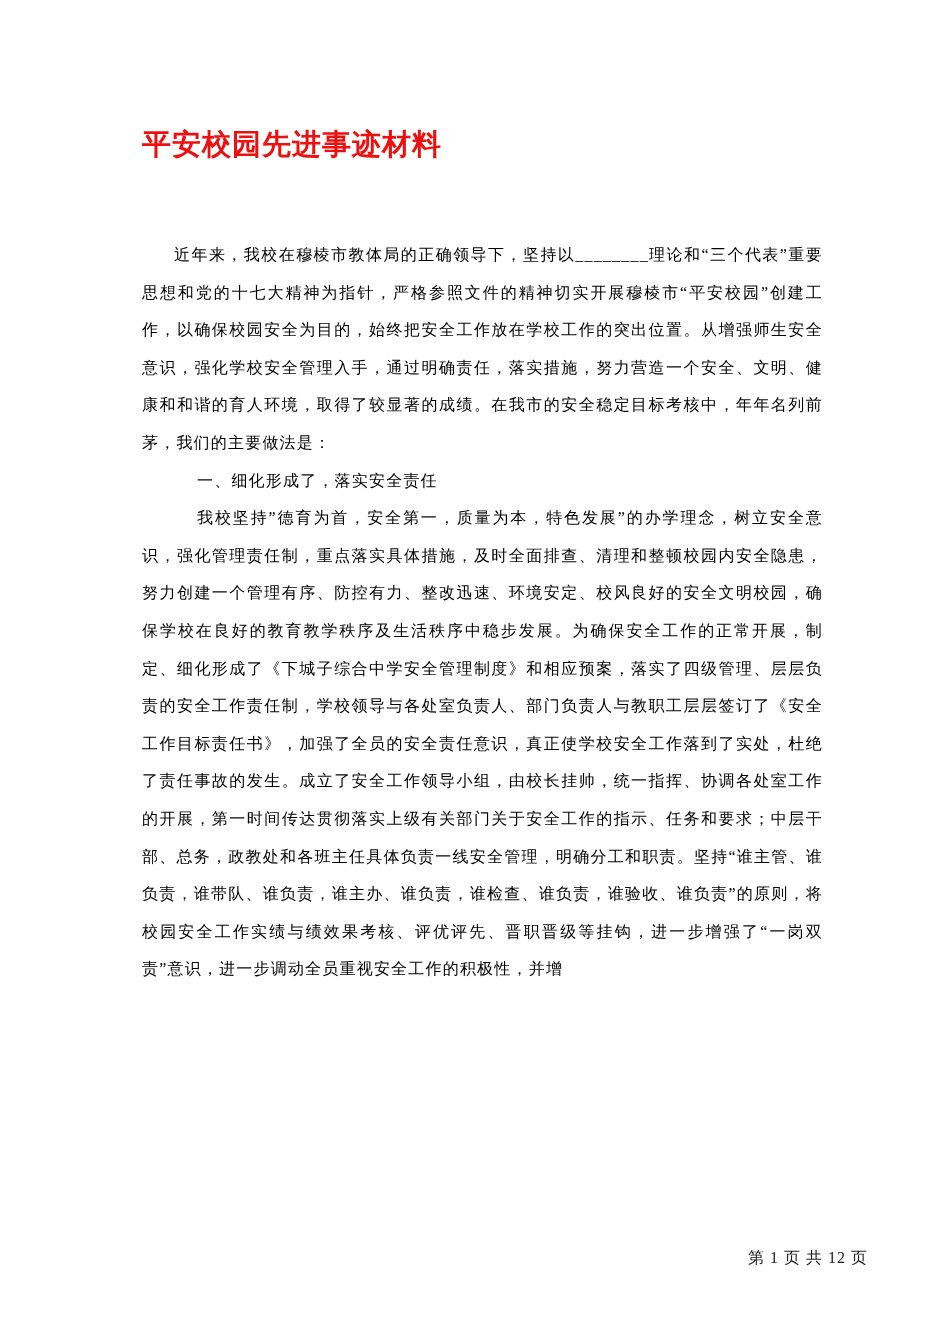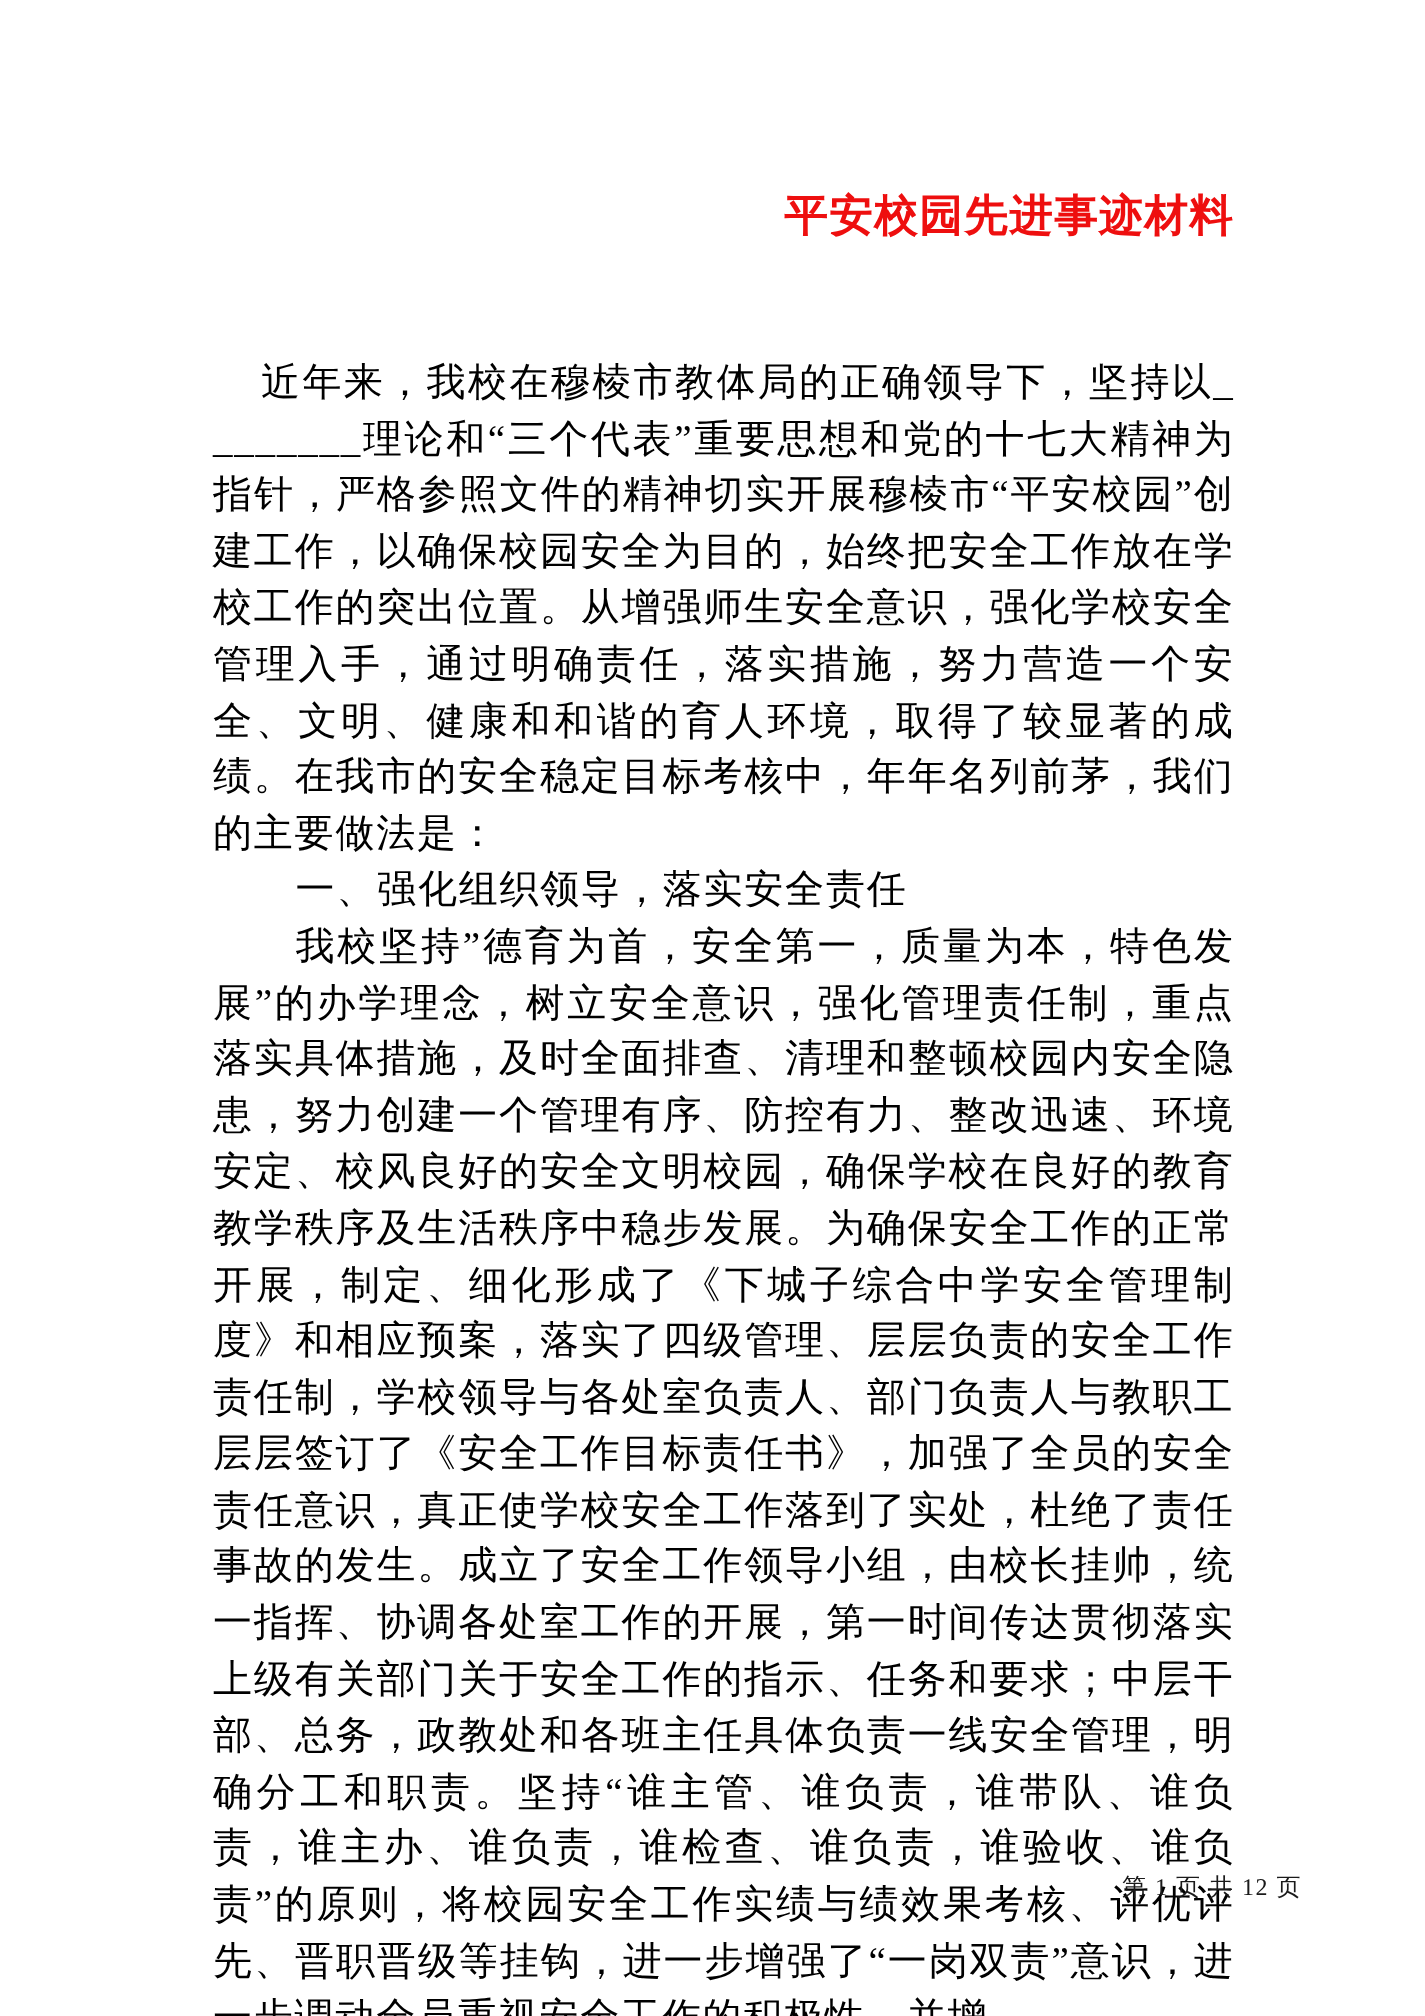"平安校园先进事迹材料" .doc-title { text-align: right -> left }
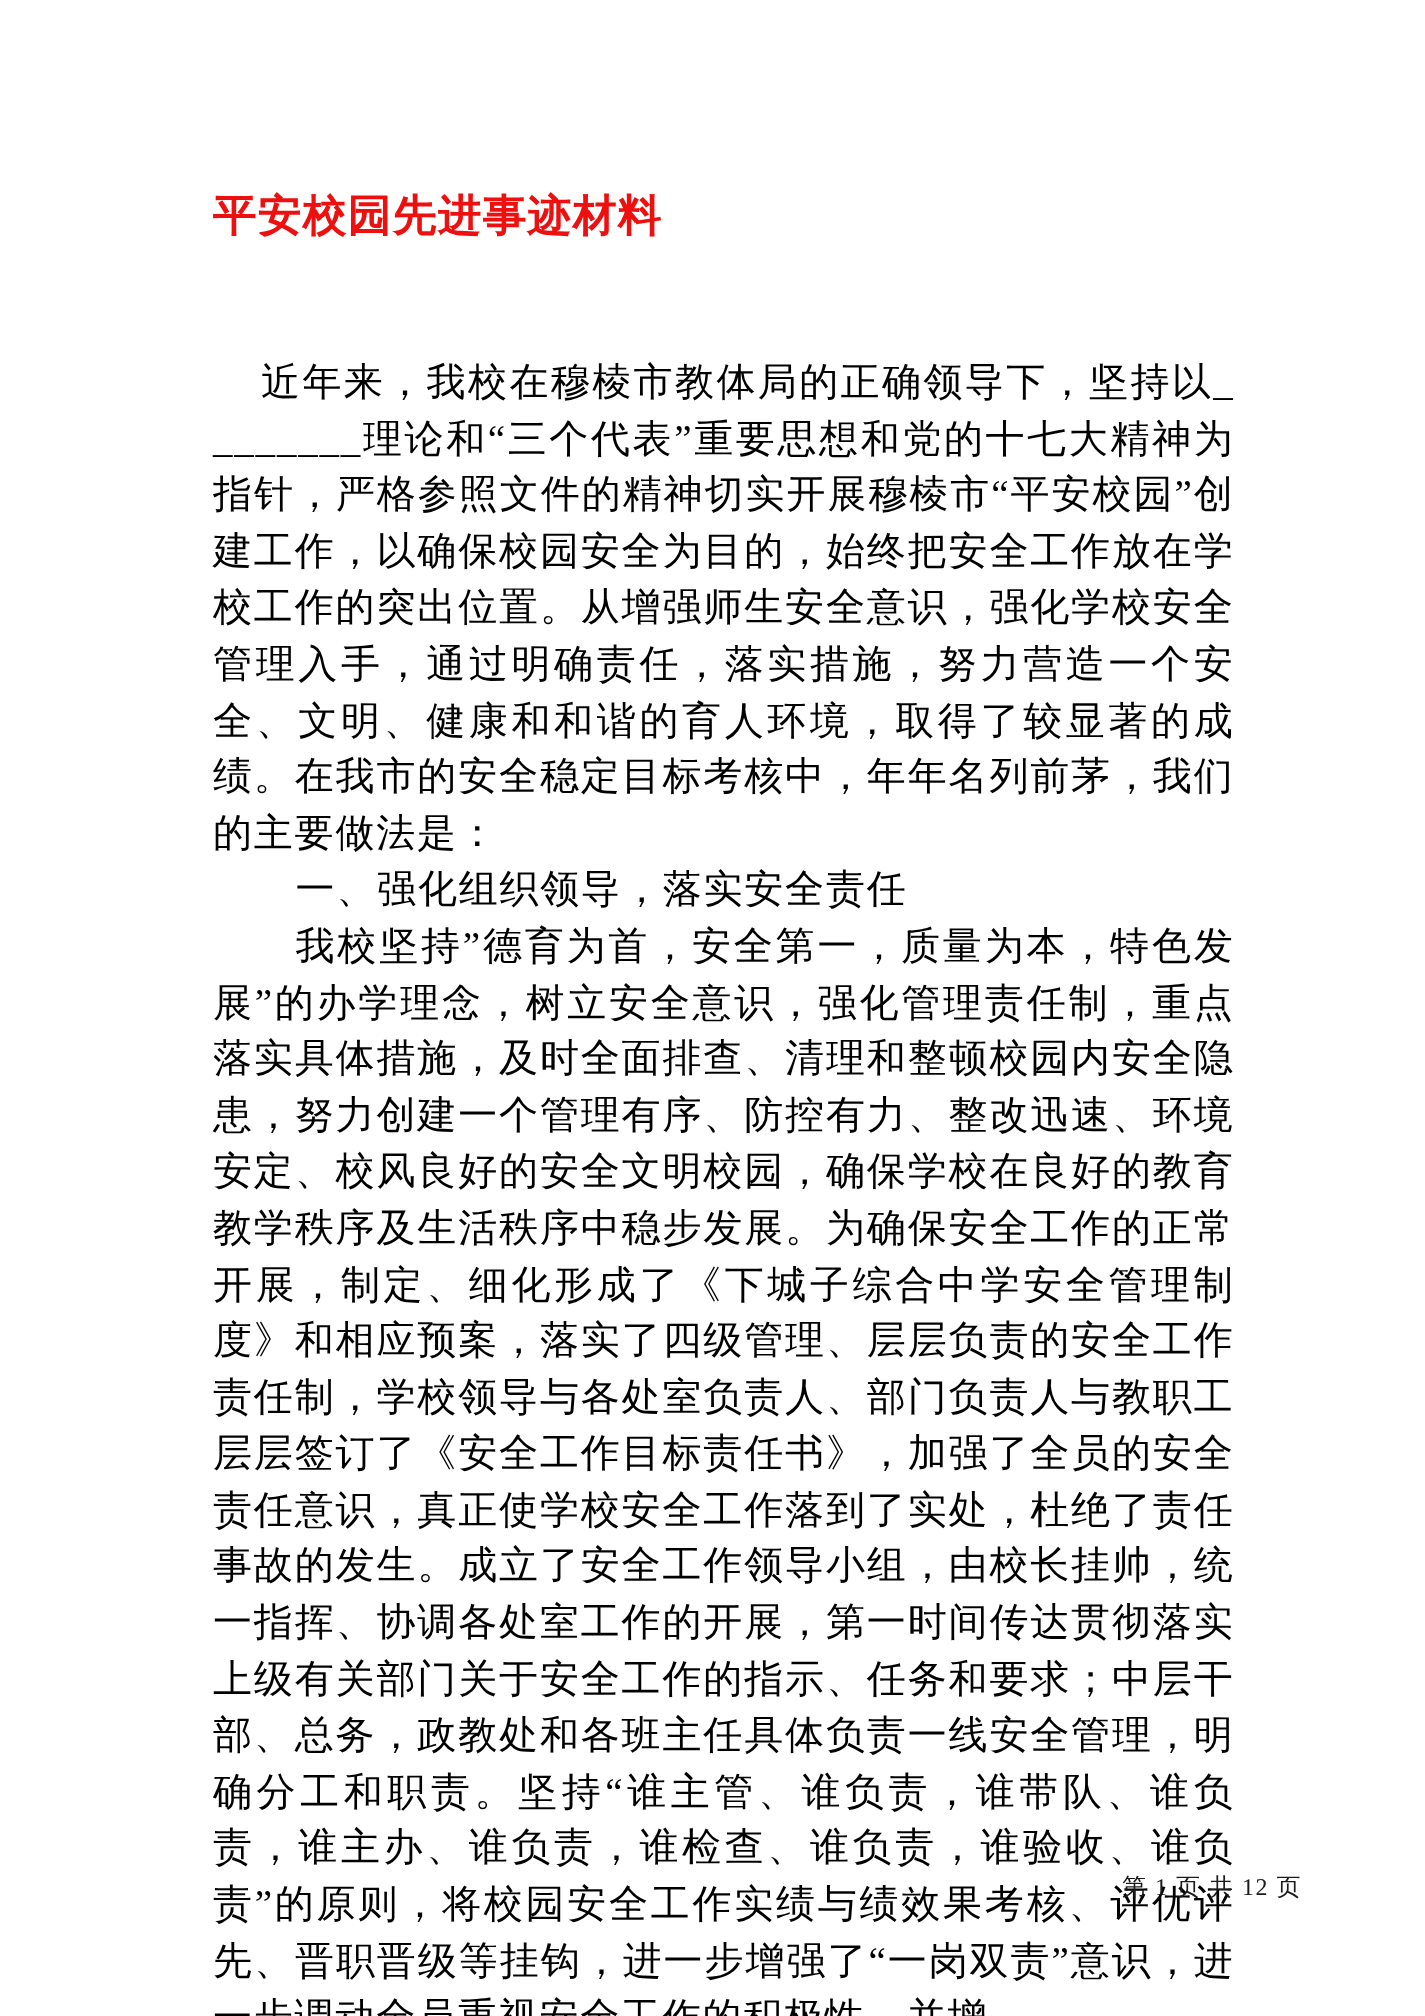"近年来，我校在穆棱市教体局的正确领导下，坚持以________理论和“三个代表”" .para { font-size: 26px -> 16px }
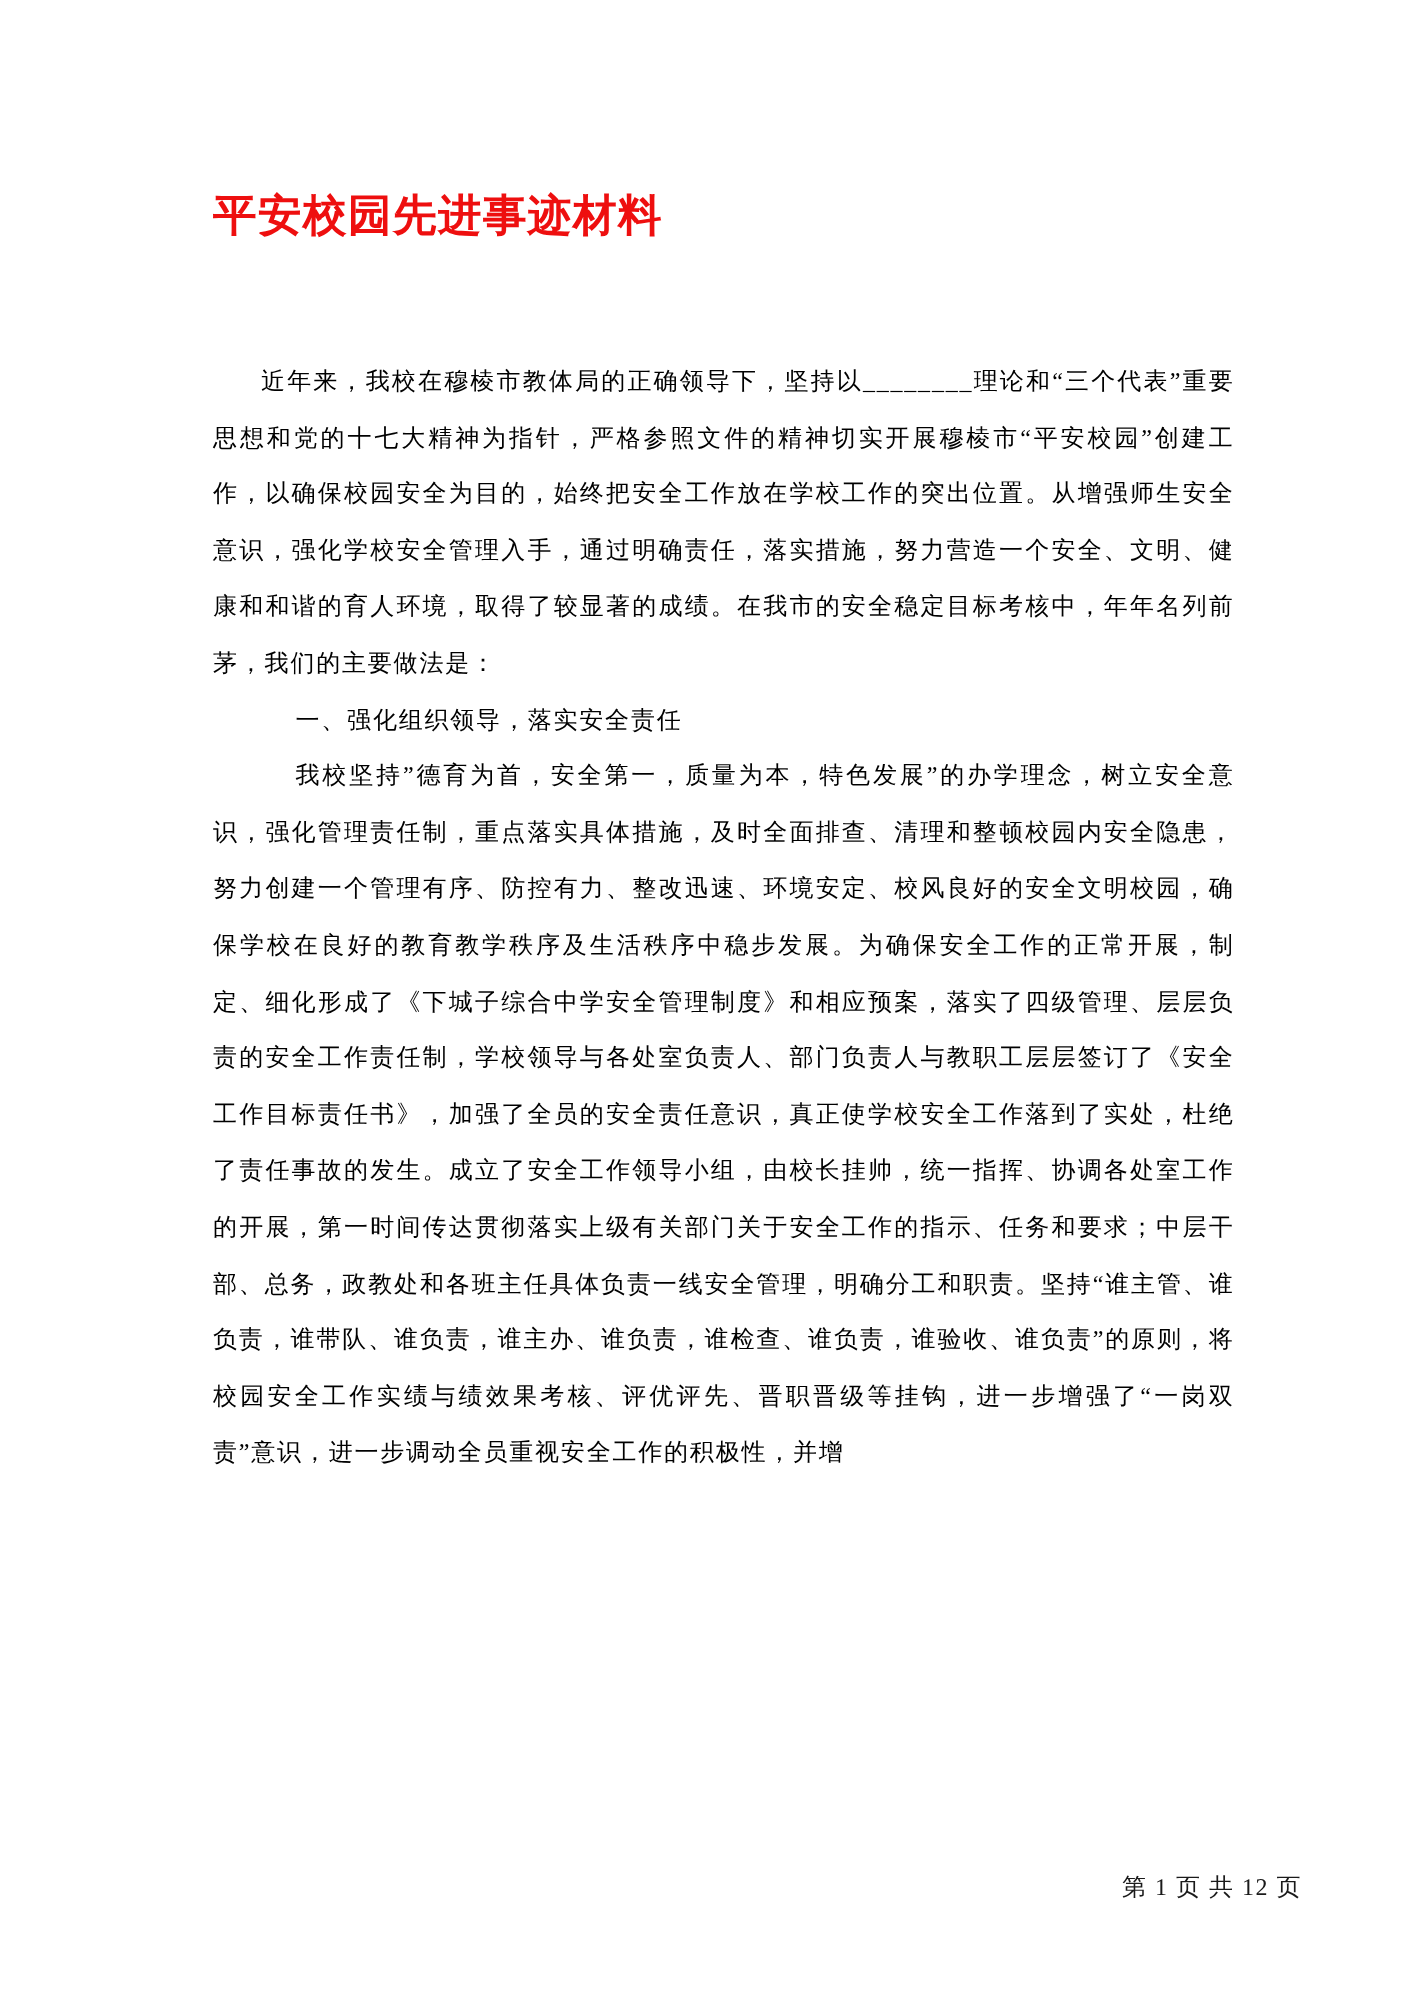"一、强化组织领导，落实安全责任" p.para { text: 强化组织领导 -> 细化形成了 }
